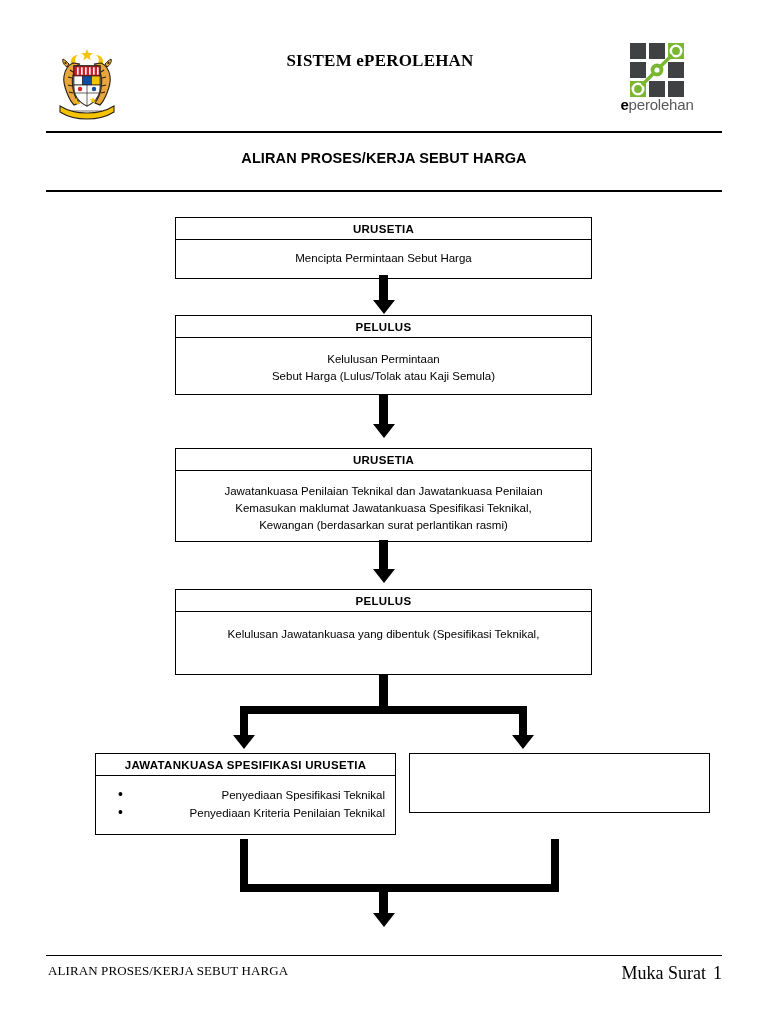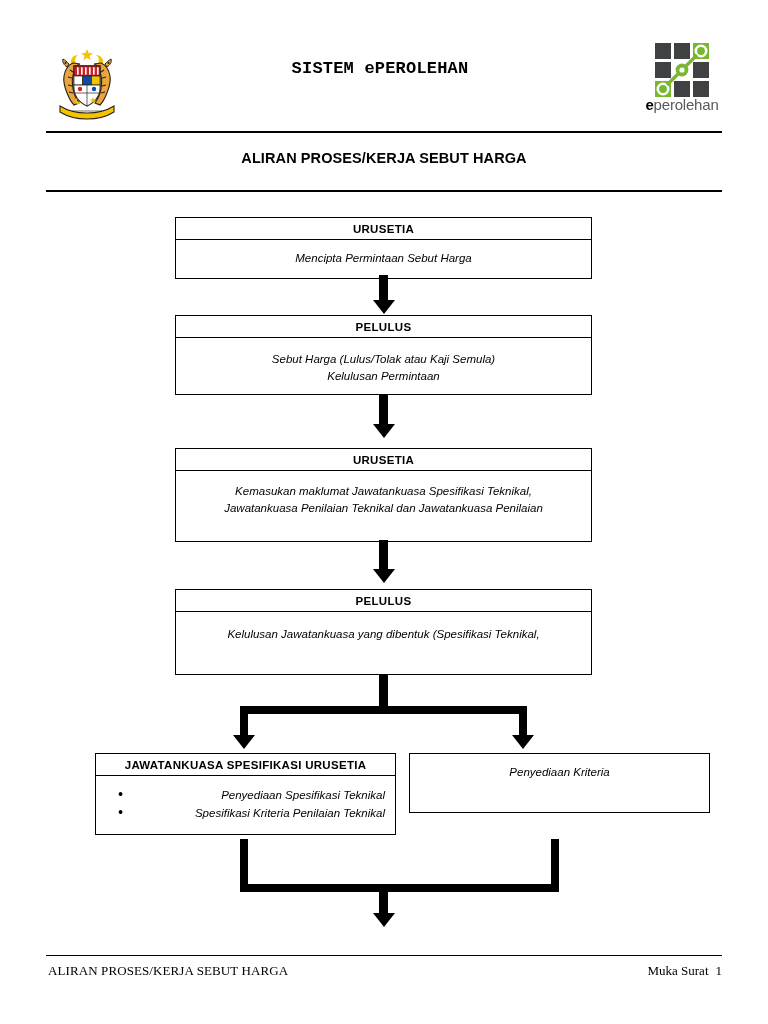"SISTEM ePEROLEHAN" .header-titles { font-family: Liberation Mono, monospace -> Liberation Serif, serif; top: 58px -> 50px }
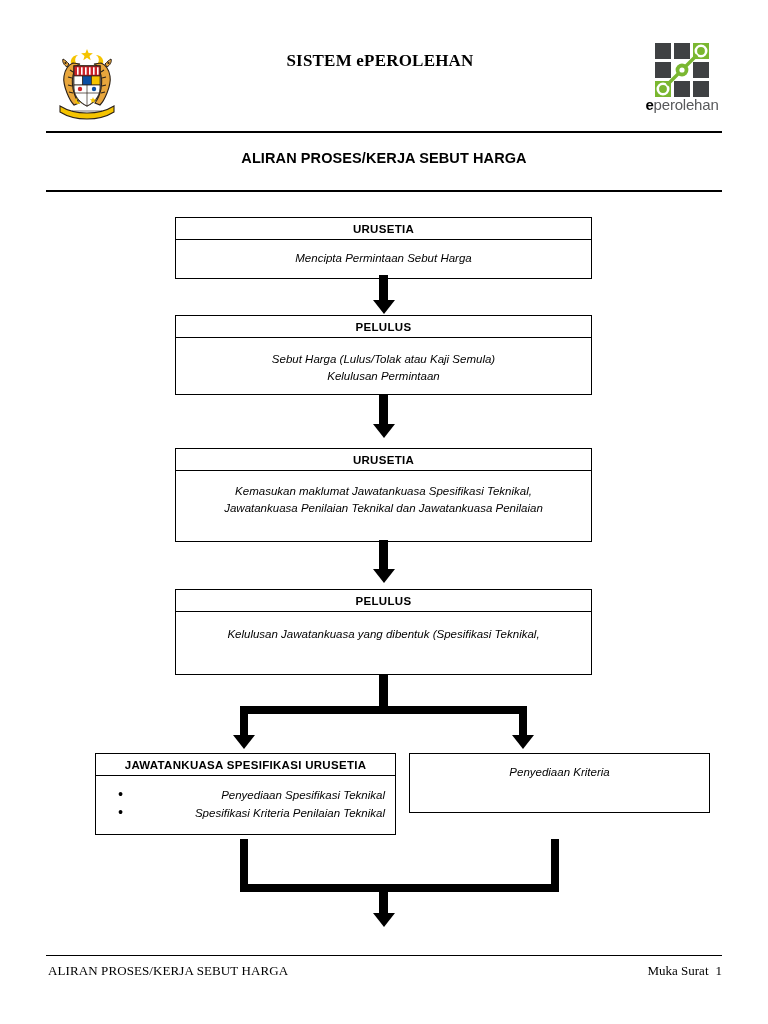"eperolehan" .brand { left: 636px -> 611px }
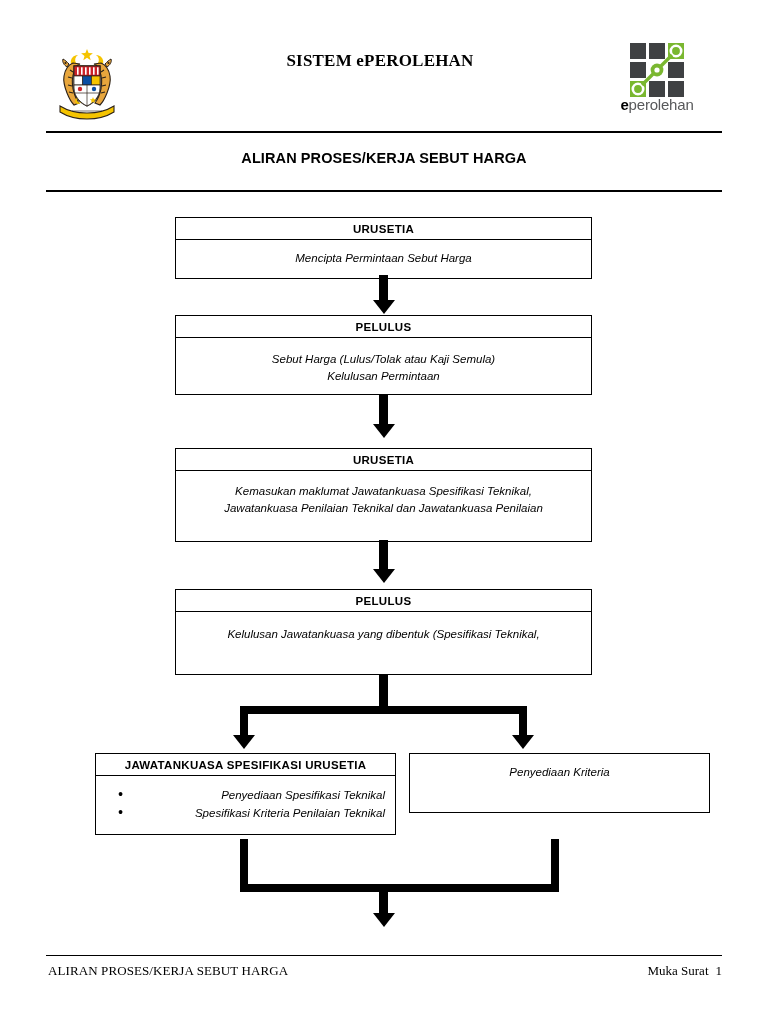"Mencipta Permintaan Sebut Harga" .box-body { font-style: italic -> none }
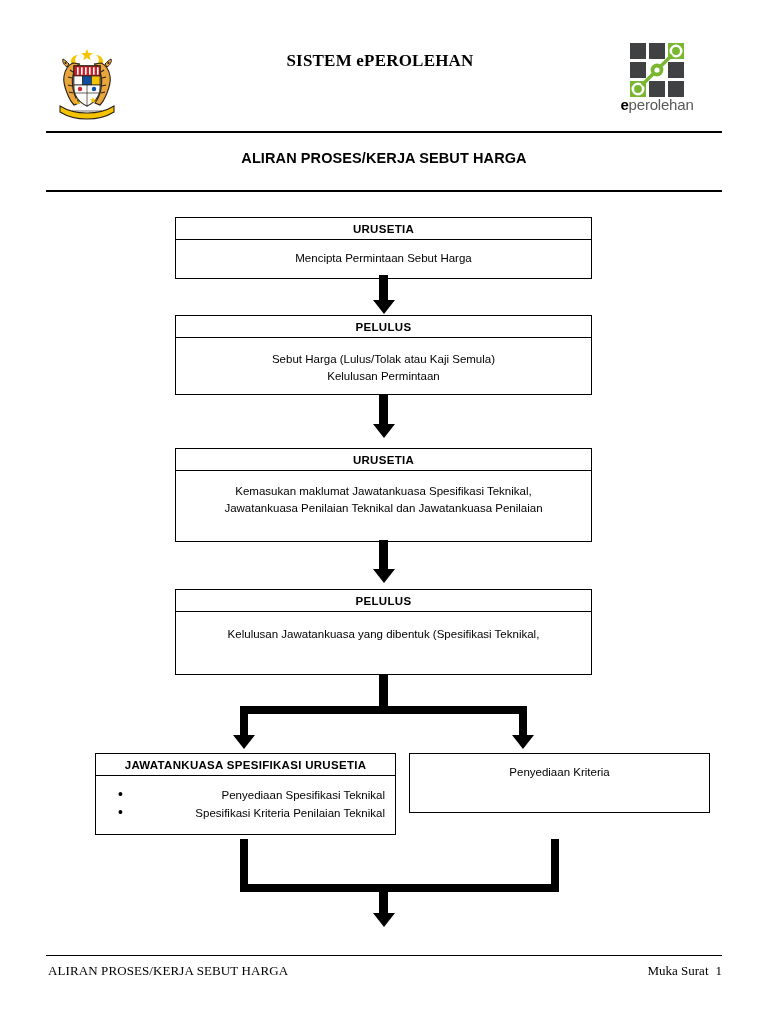"Sebut Harga (Lulus/Tolak atau Kaji" div { order: before "Kelulusan Permintaan" -> after "Kelulusan Permintaan" }
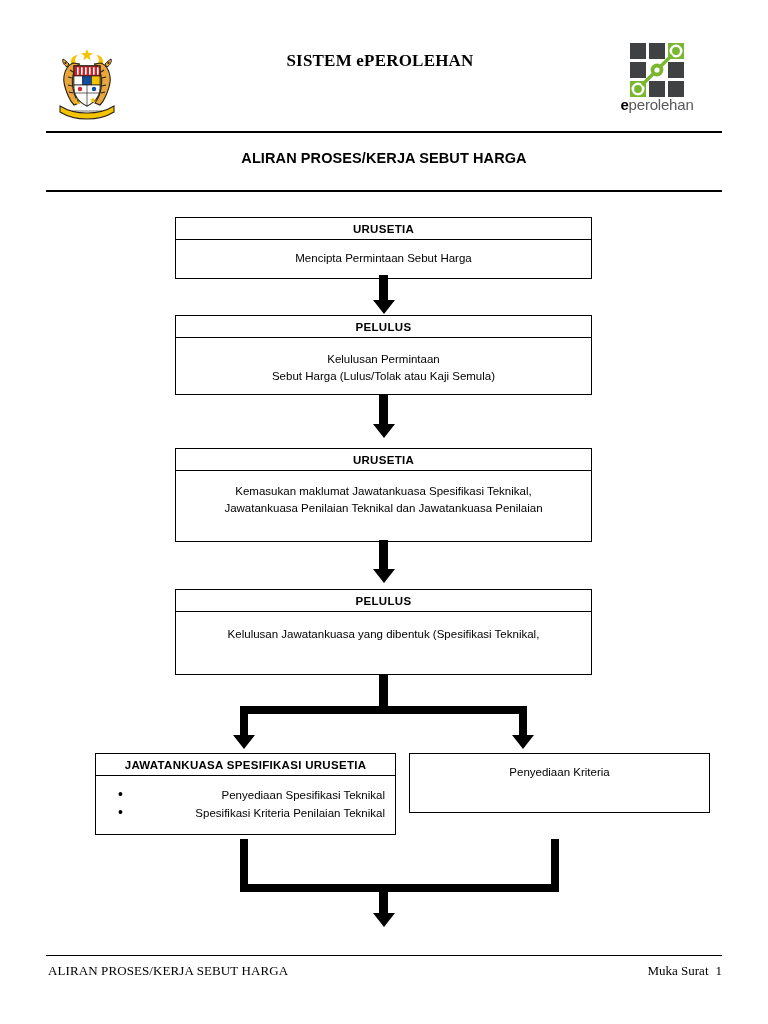"Kemasukan maklumat Jawatankuasa" div { order: before "Jawatankuasa Penilaian Teknikal dan" -> after "Jawatankuasa Penilaian Teknikal dan" }
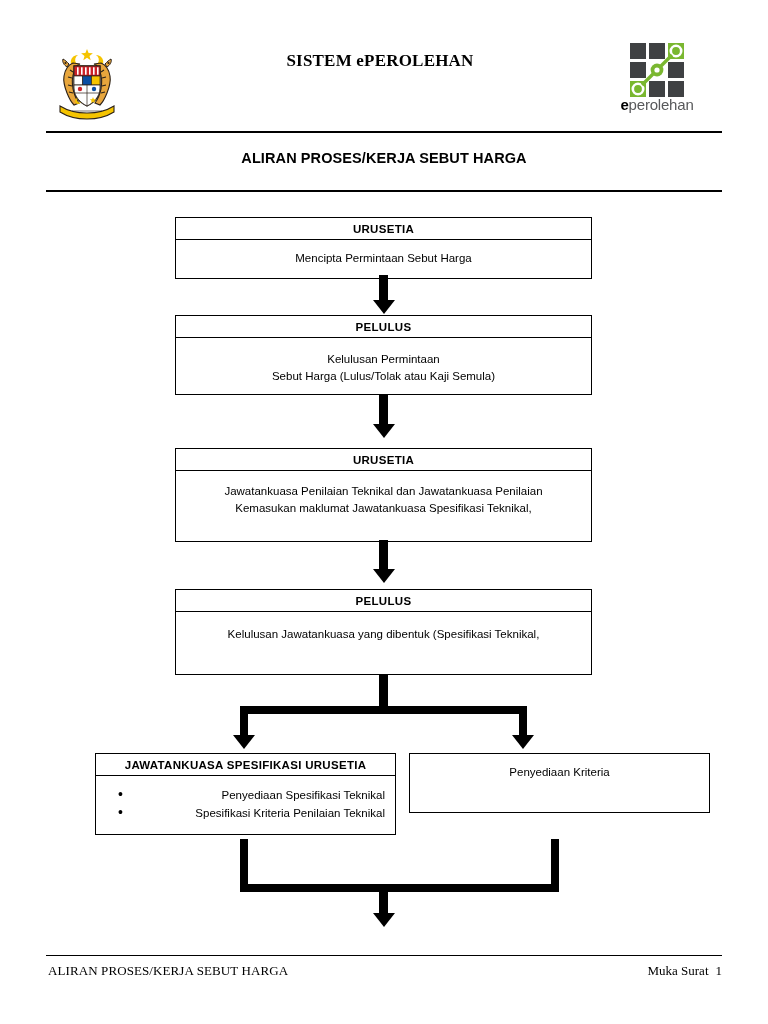"Kewangan (berdasarkan surat perlantikan" div { html: none -> <div>Kewangan (berdasarkan surat perlantikan rasmi)</div> }
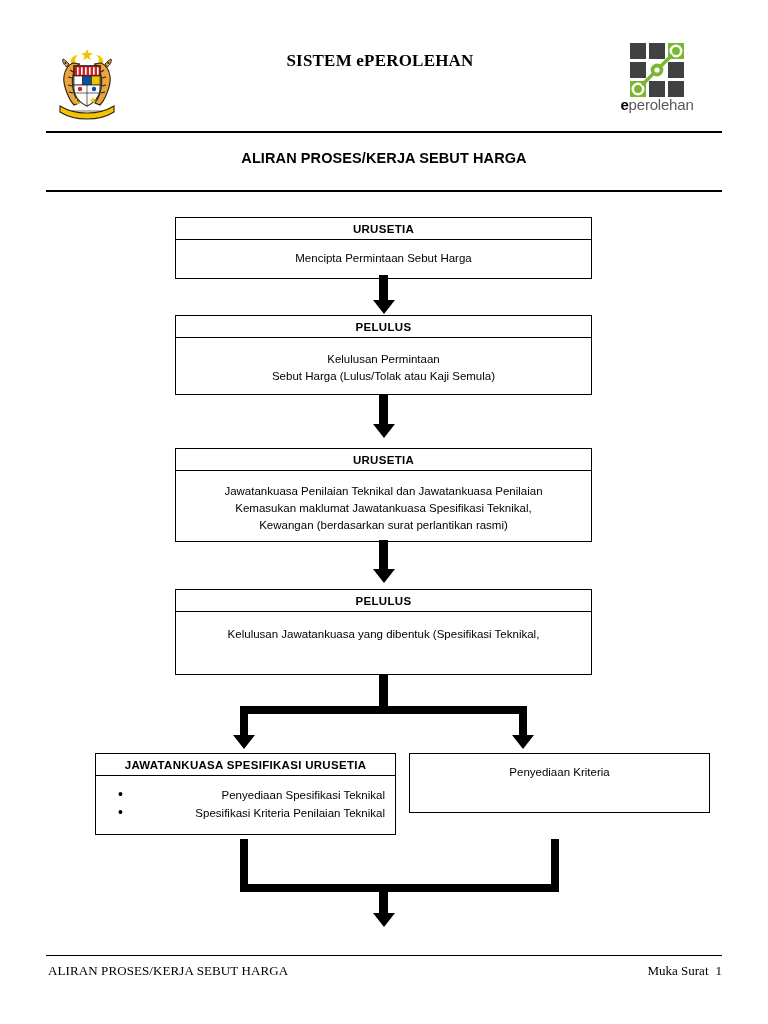"Penyediaan Kriteria" div { html: <div>Penyediaan Kriteria</div> -> none }
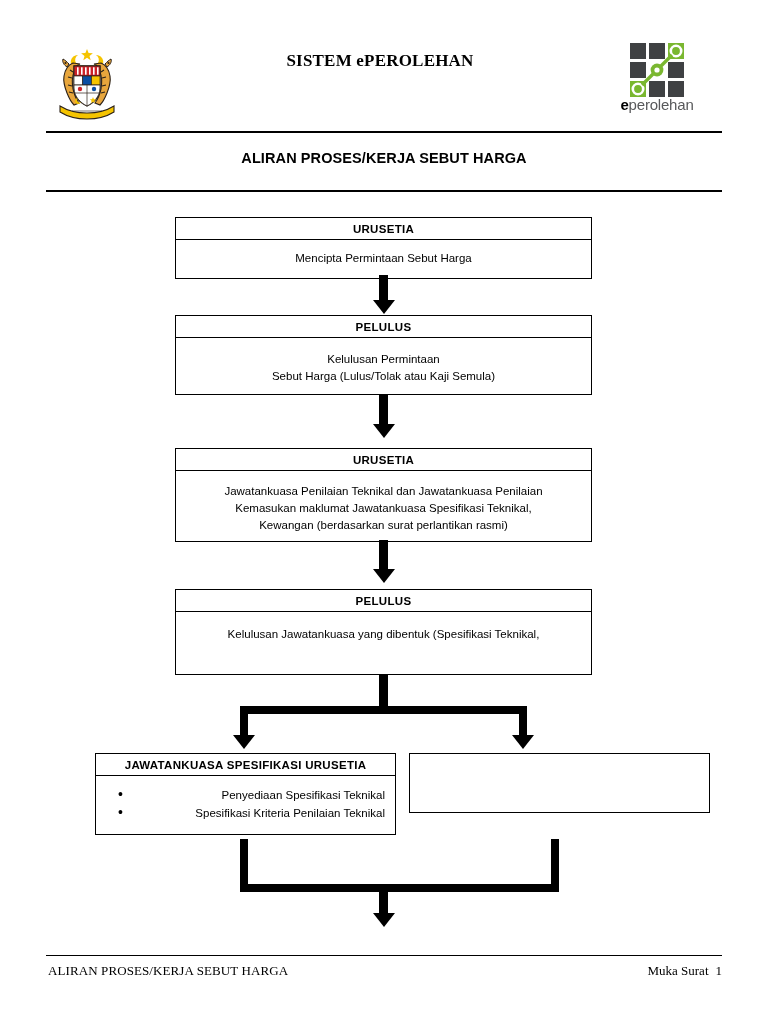"Spesifikasi Kriteria Penilaian Teknikal" li { text: Spesifikasi -> Penyediaan }
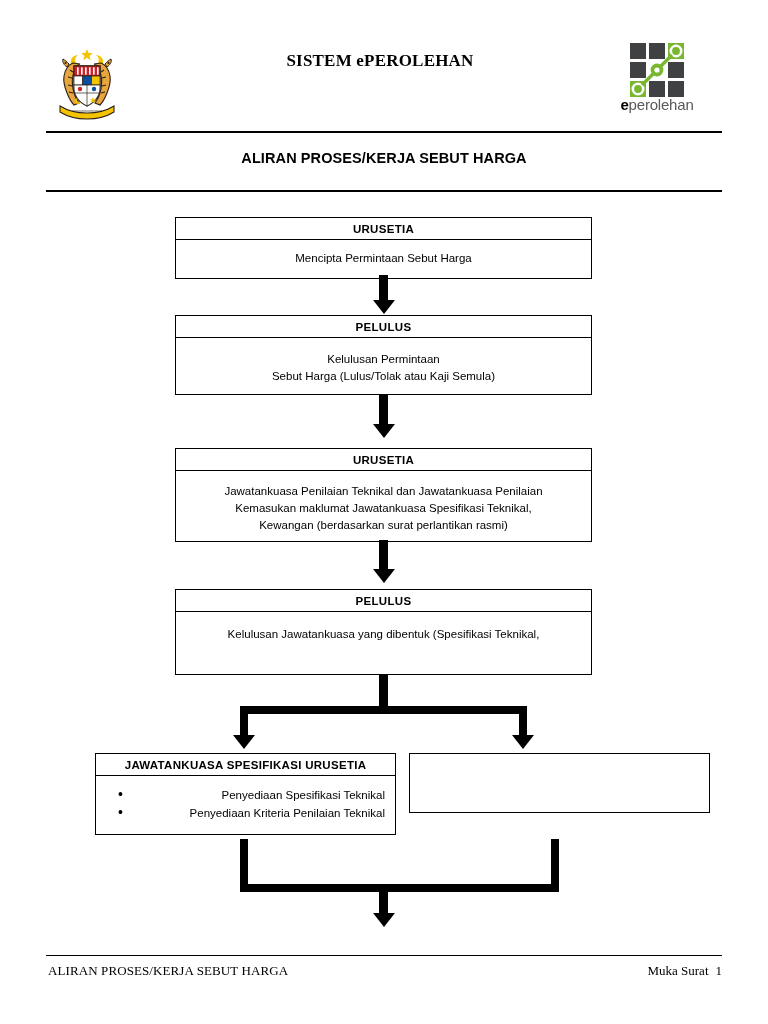"Muka Surat 1" .footer-right { font-size: 13px -> 18px }
